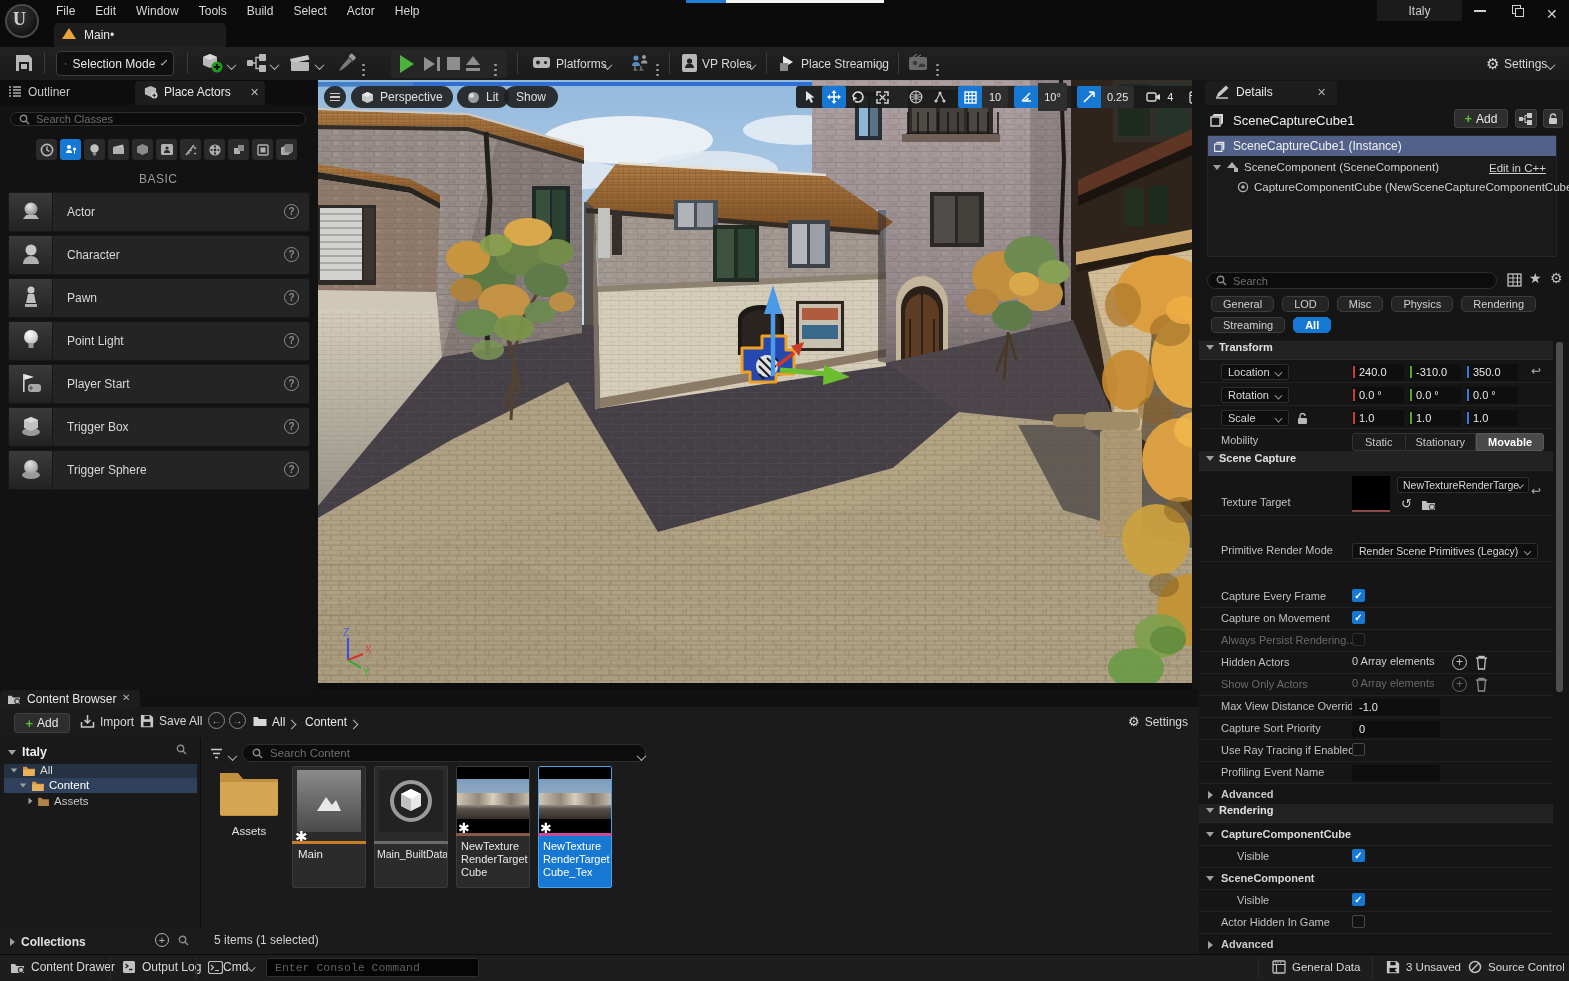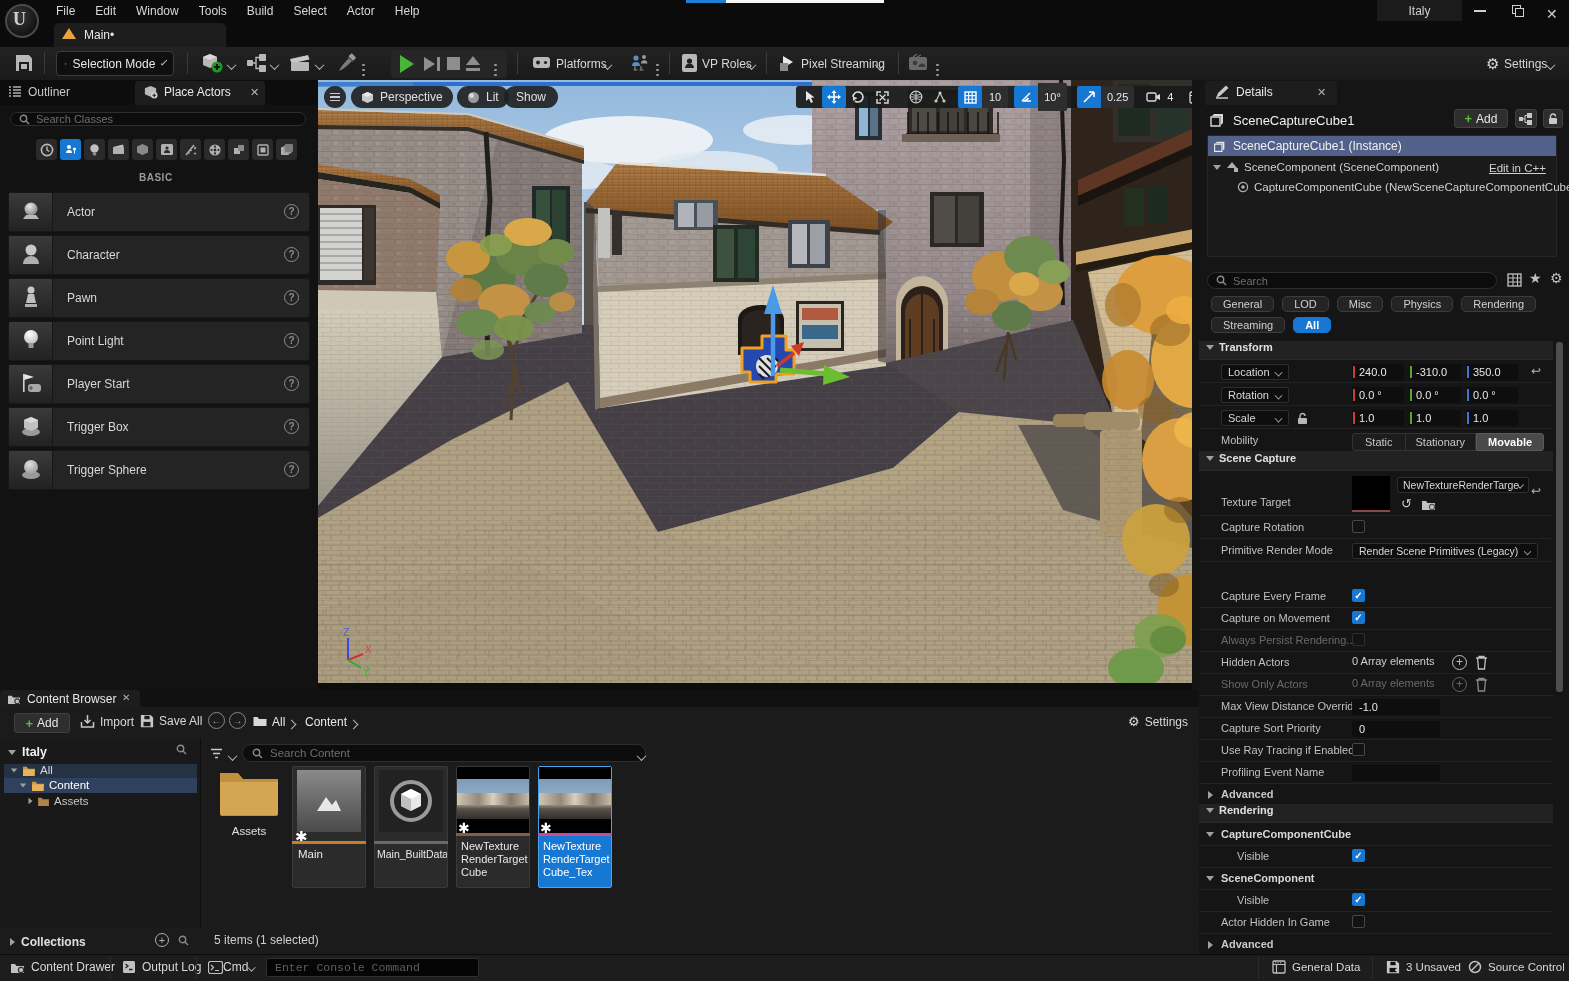"Pixel Streaming" div.abs { text: Pixel -> Place }
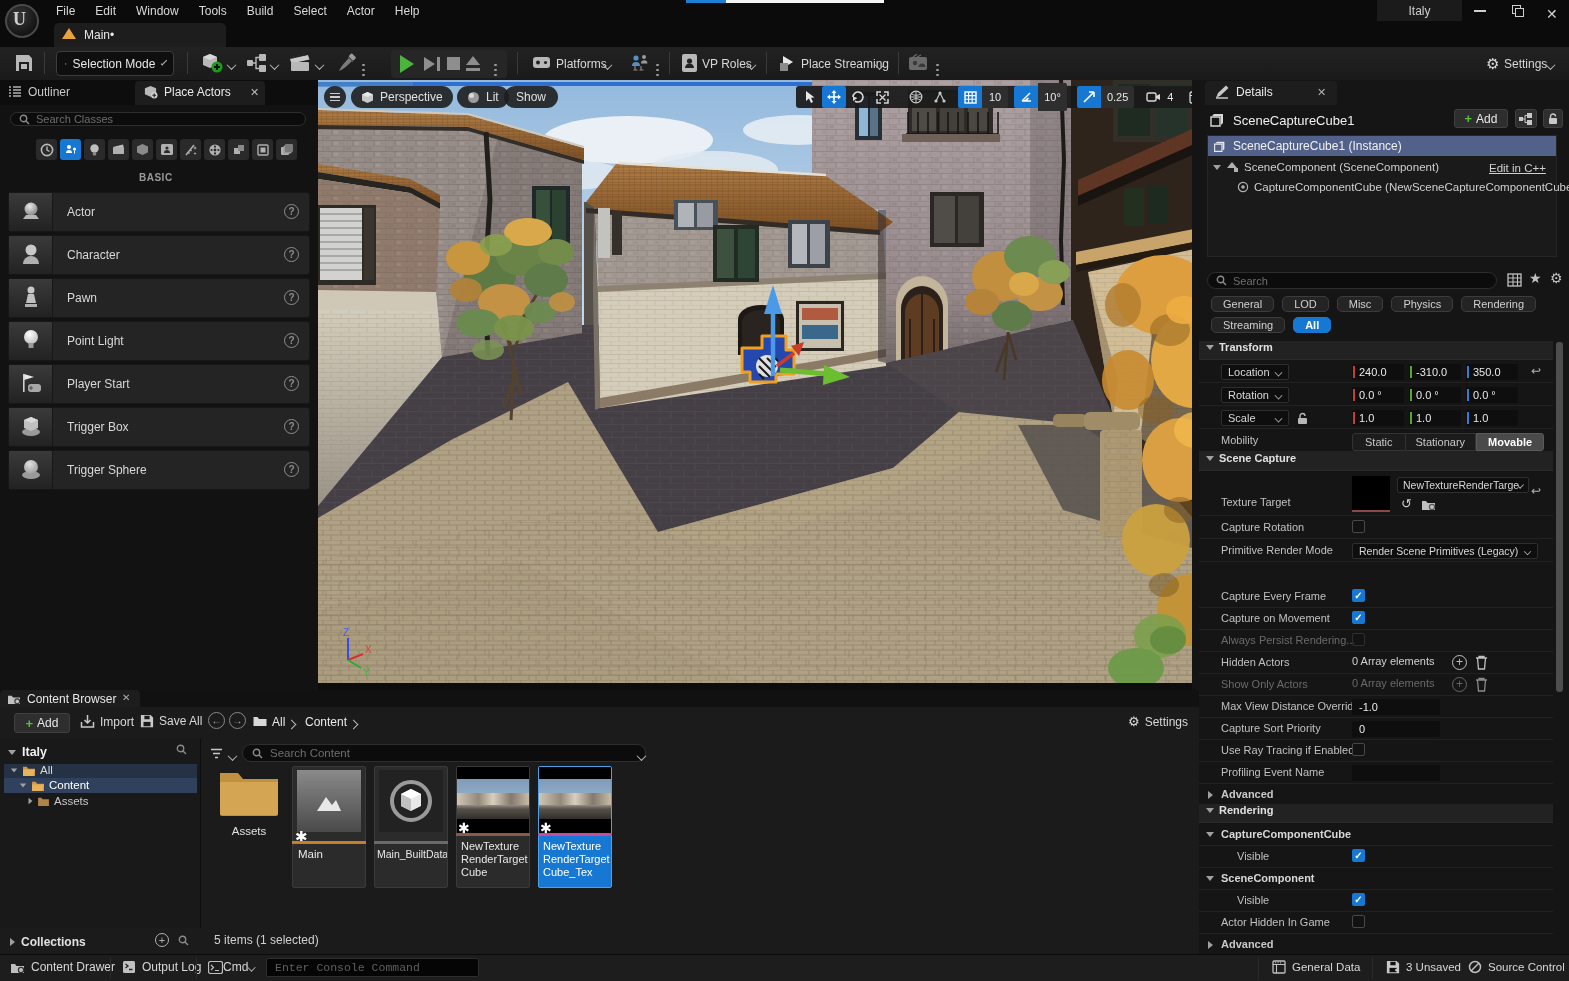"BASIC" div.abs { font-size: 10px -> 12px; font-weight: bold -> normal }
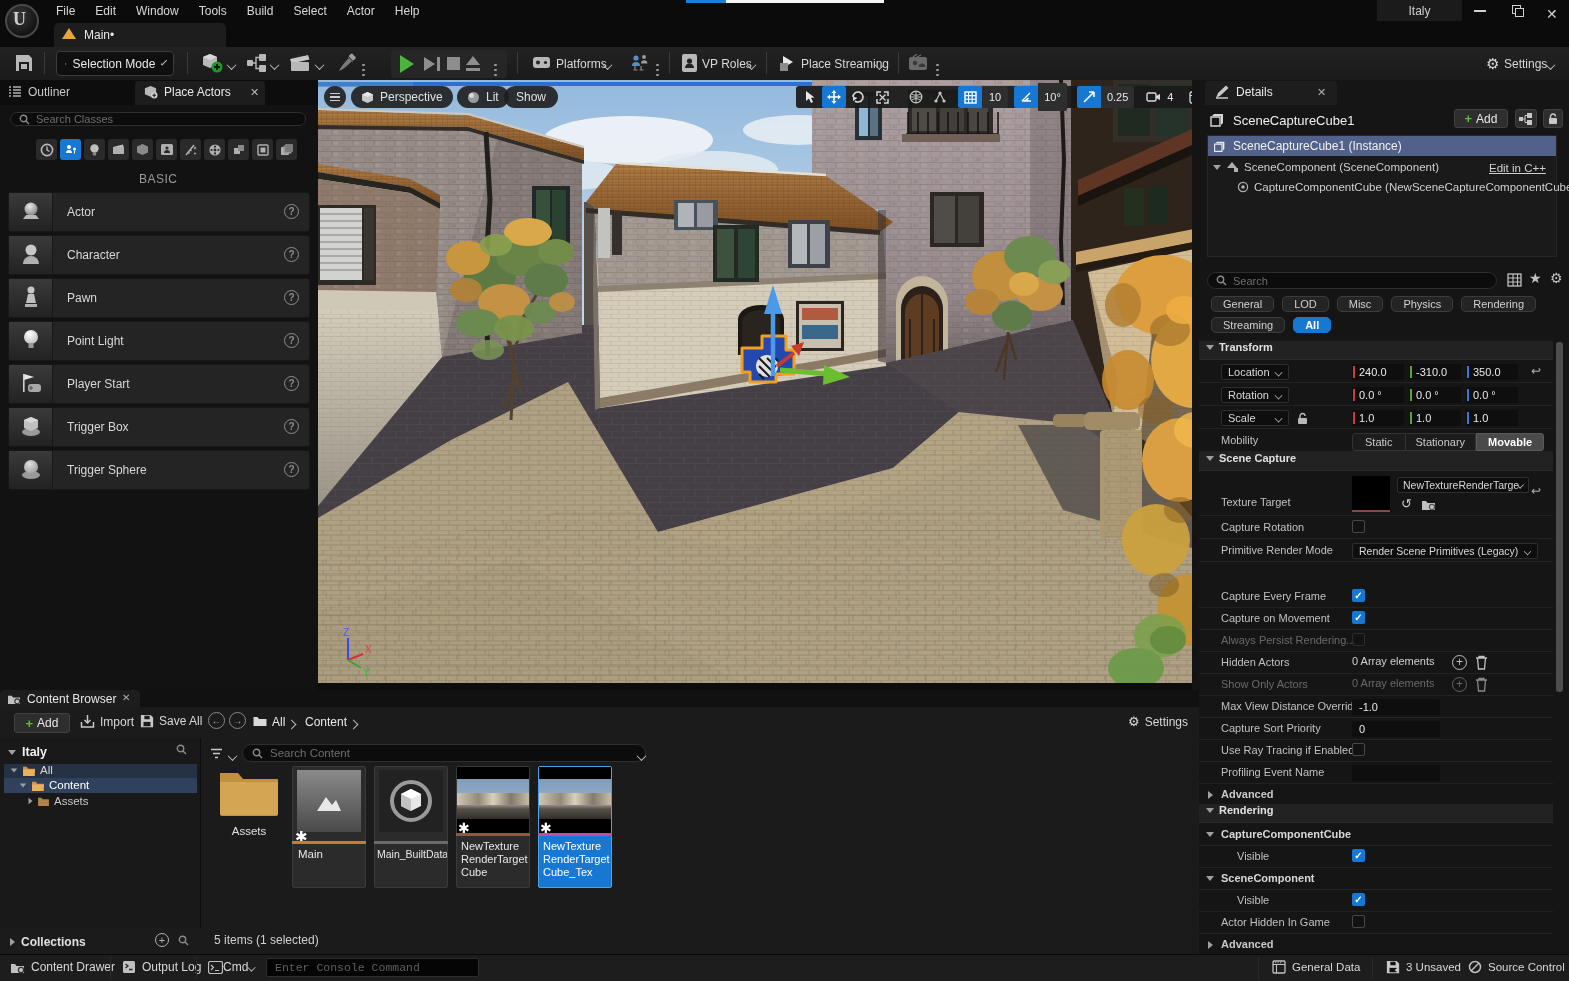"Capture Rotation" div.drow { html: <div> <div>Capture Rotation</div> <div> <div></div> </div> </div> -> none }
